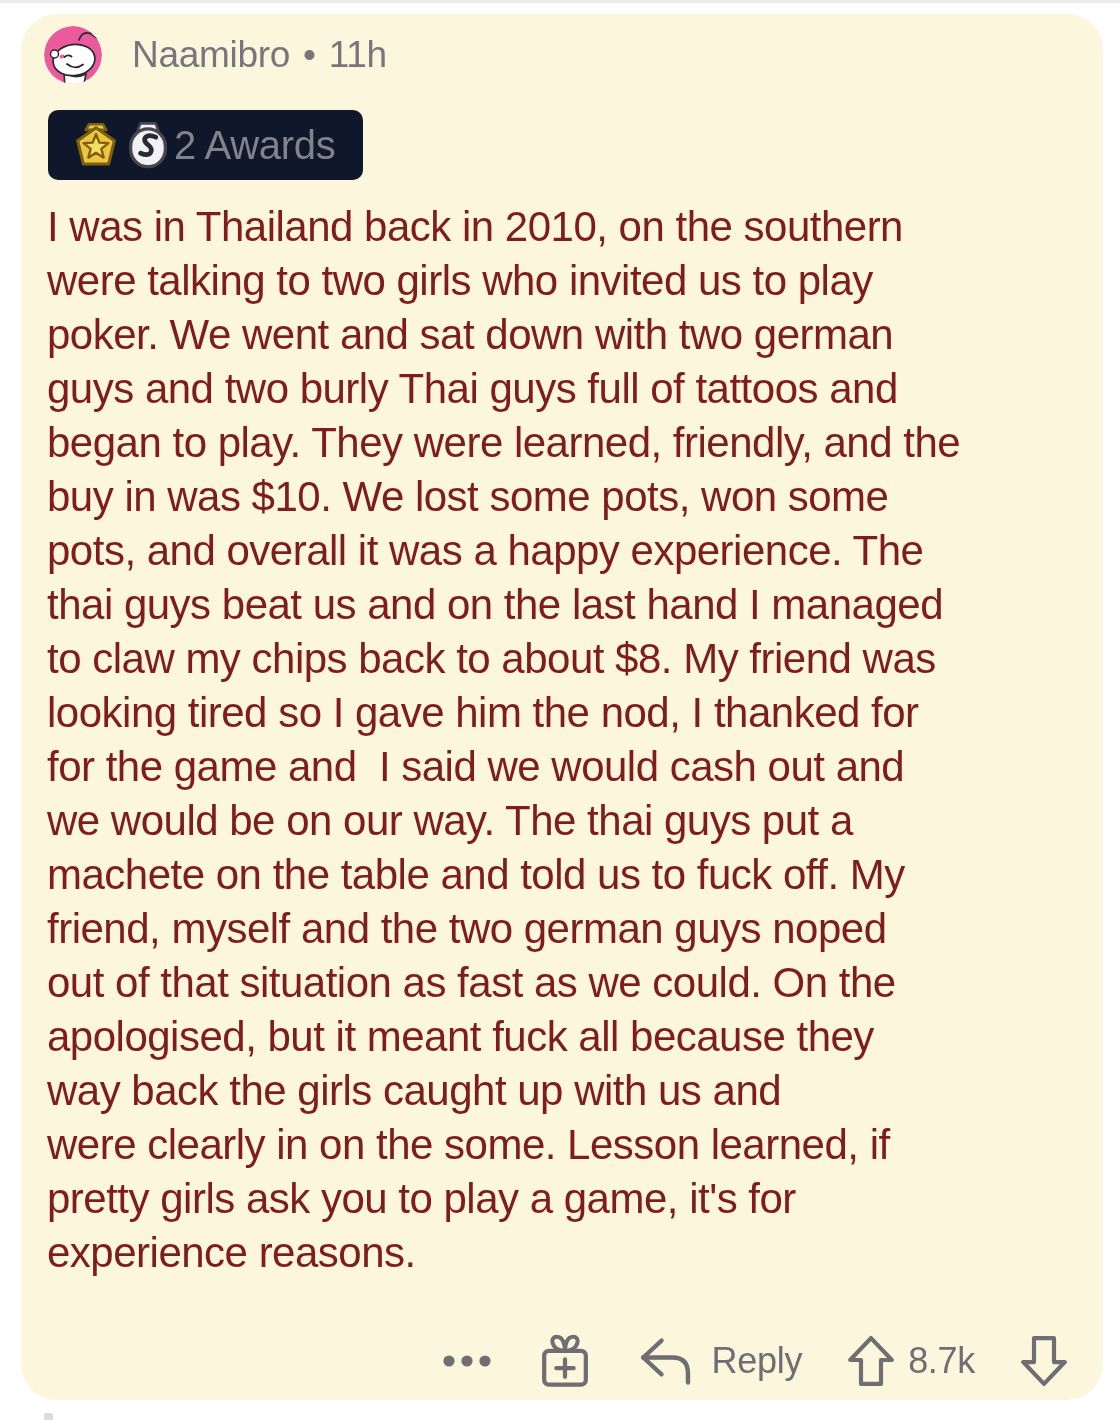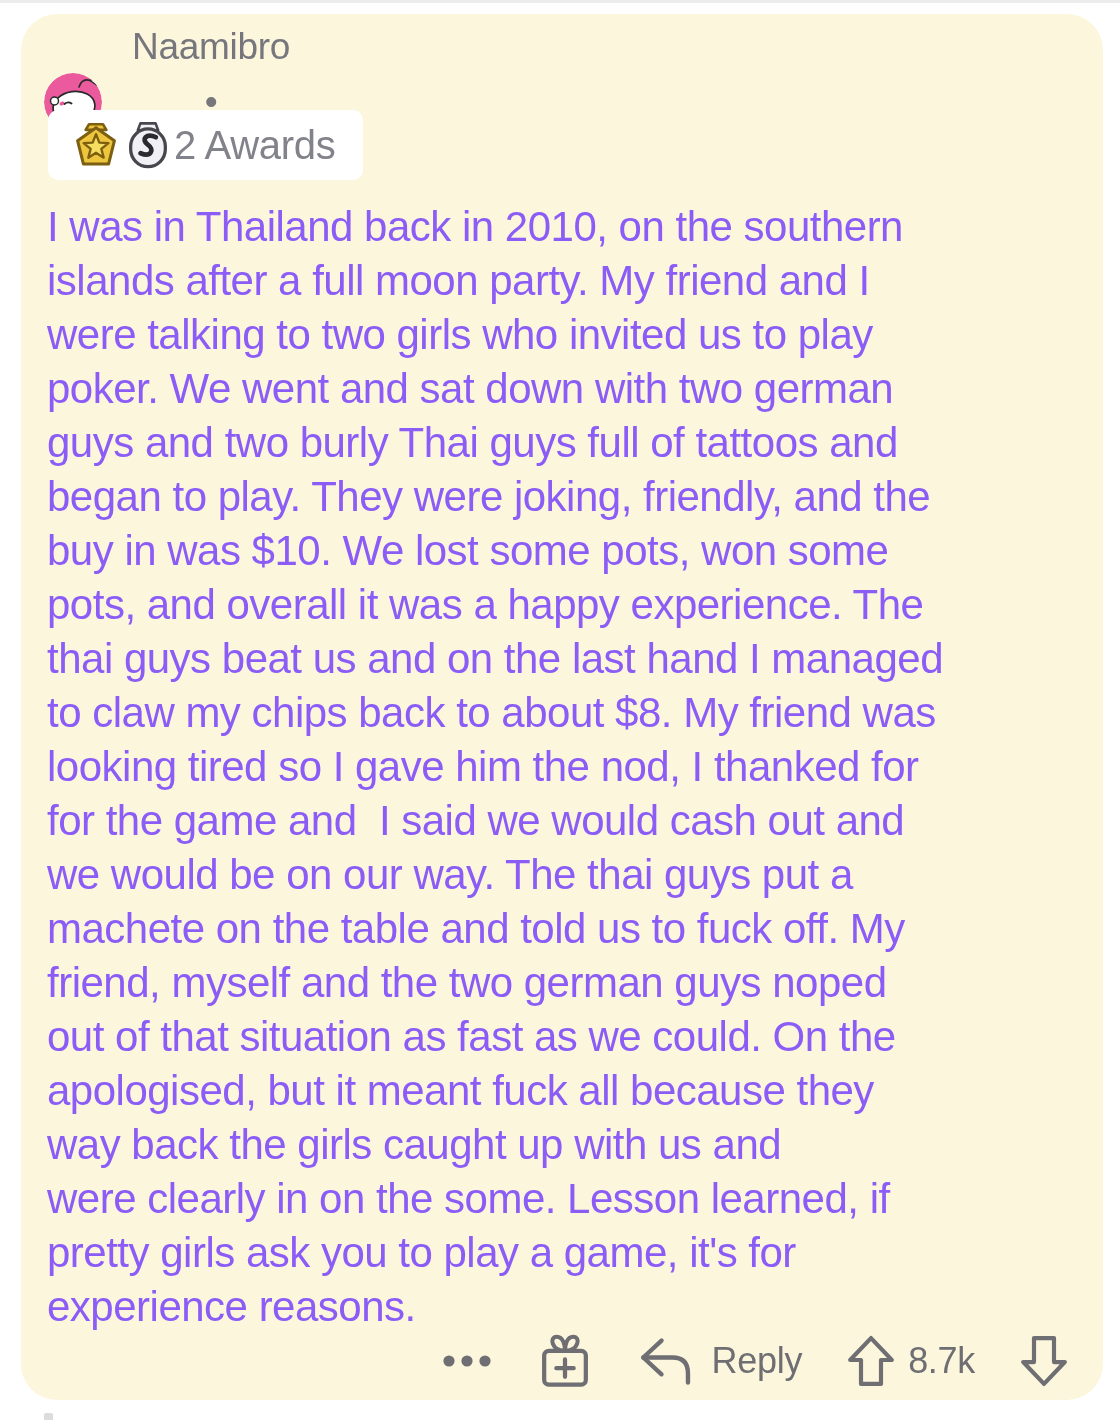"Naamibro" .meta-line { flex-direction: column -> none }
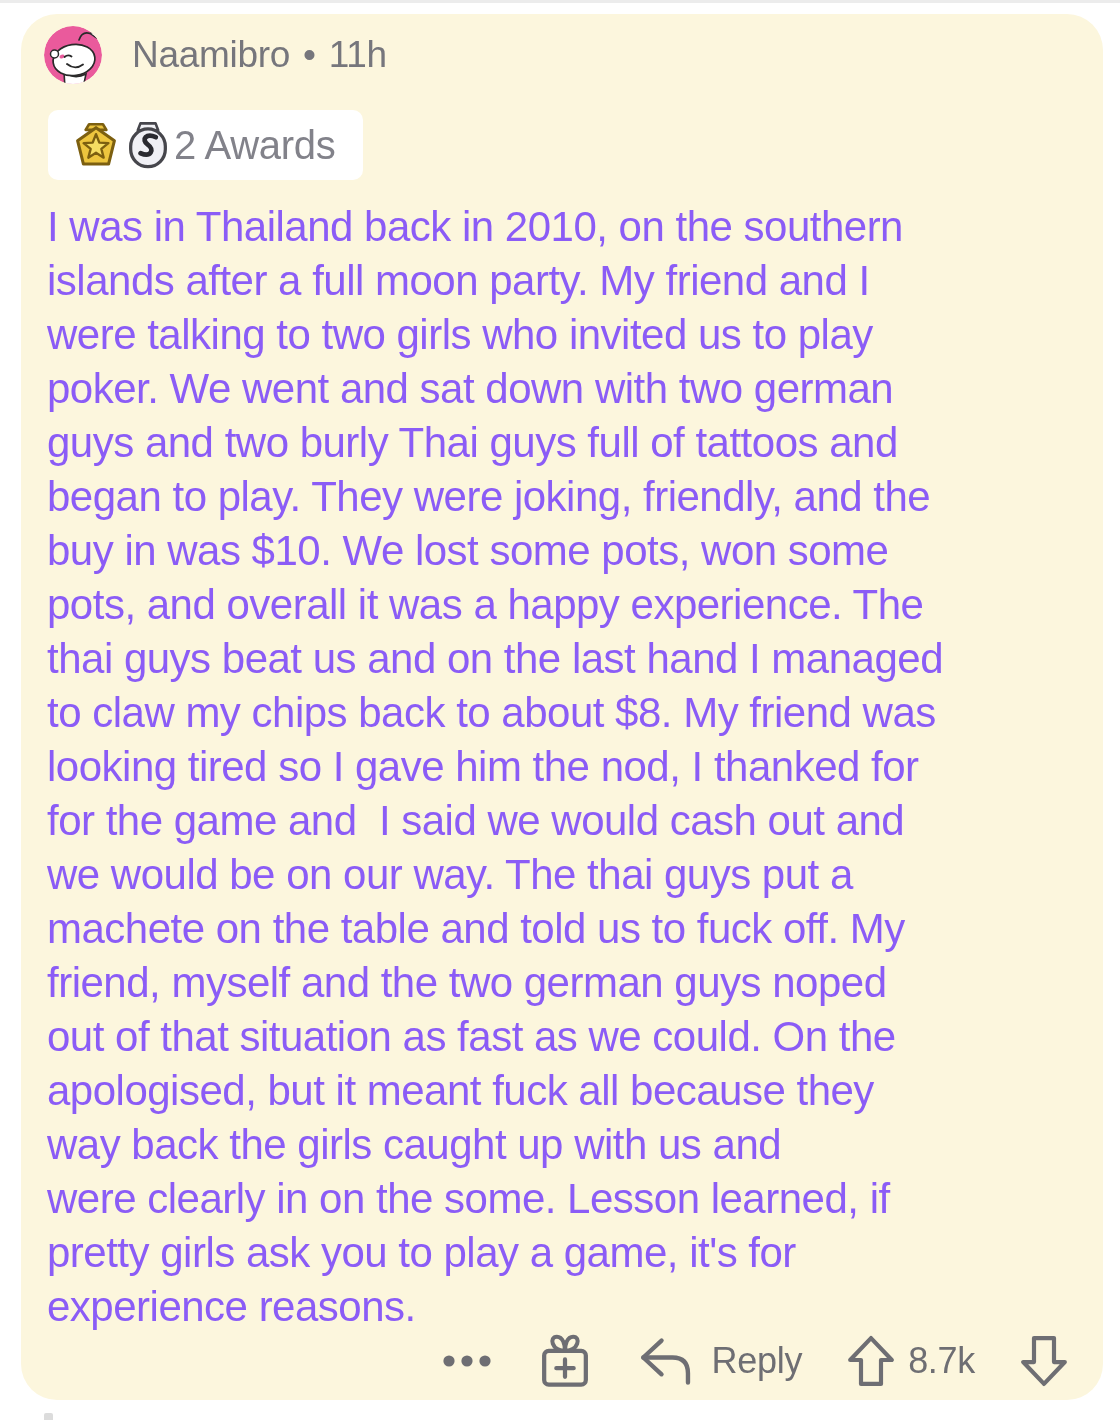"2 Awards" .awards-pill { background: #ffffff -> #0f172a }
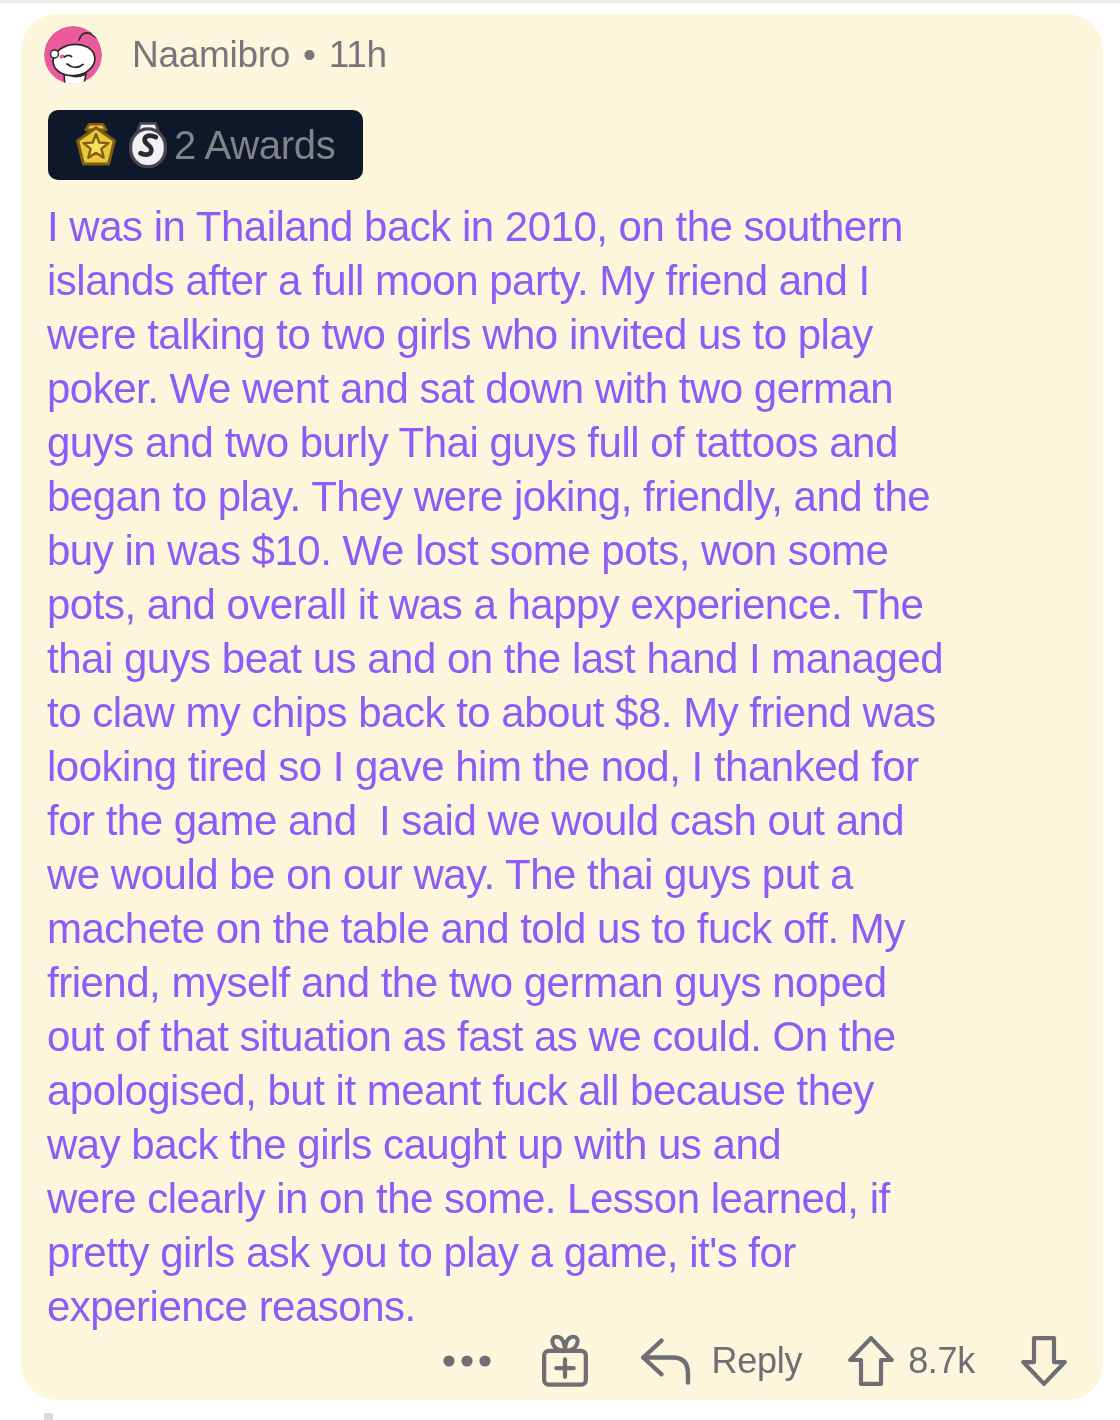"I was in Thailand back" .body-line { color: #8b5cf6 -> #7f1d1d }
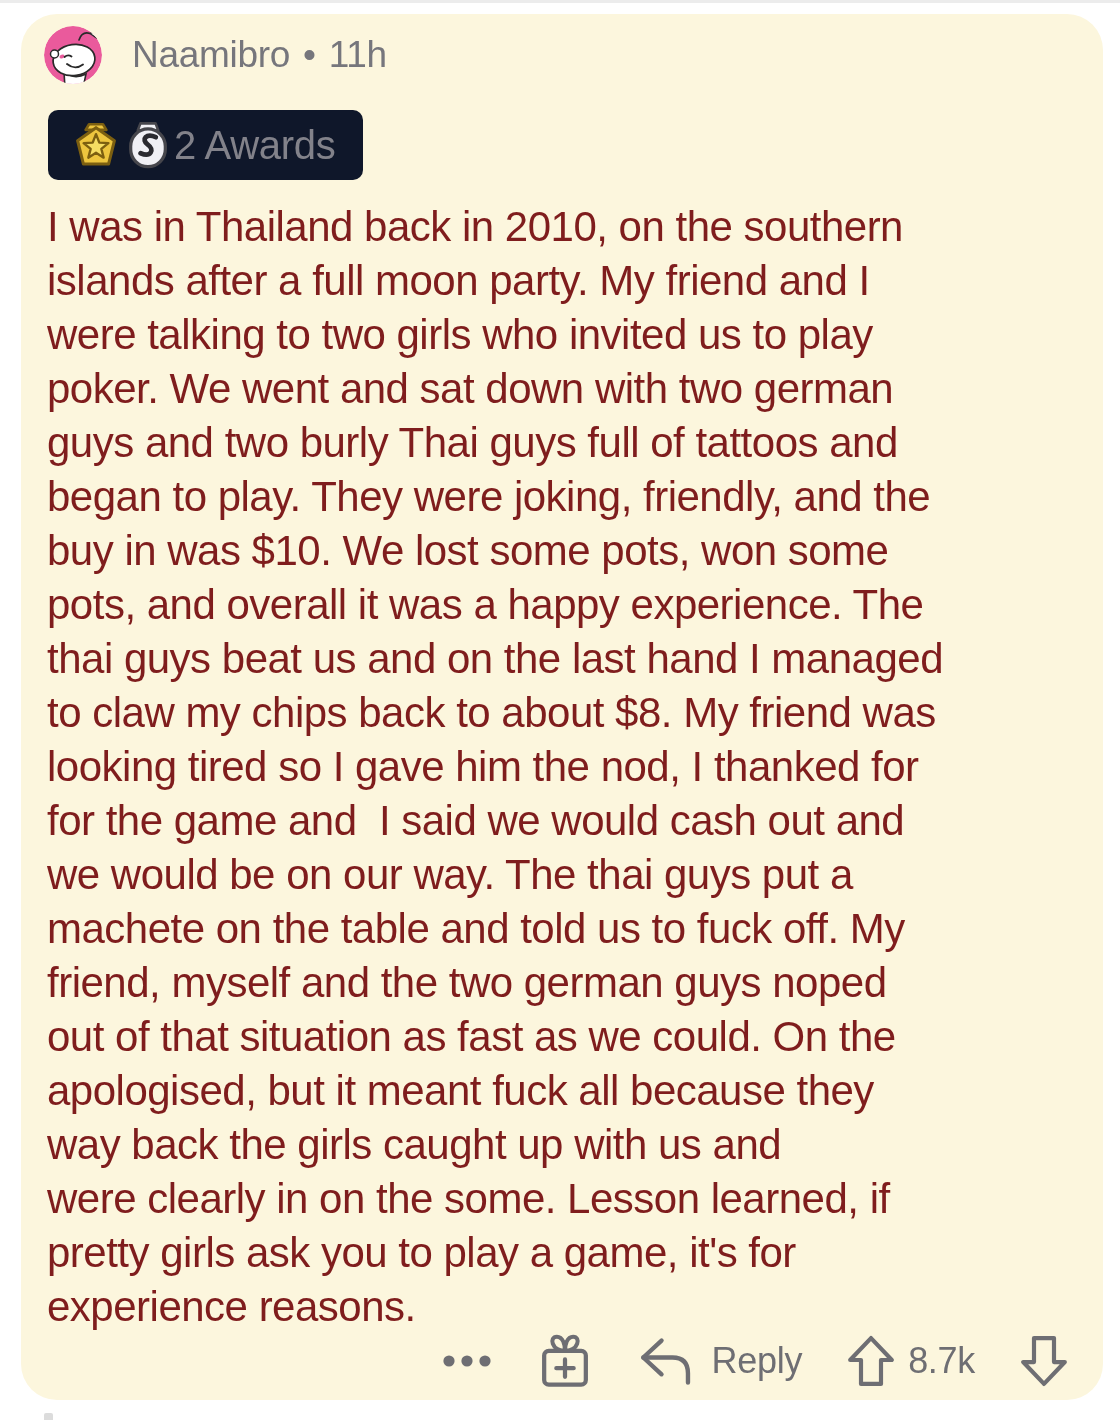"islands after a full moon" div.body-line { html: <div>islands after a full moon party. My friend and I</div> -> none }
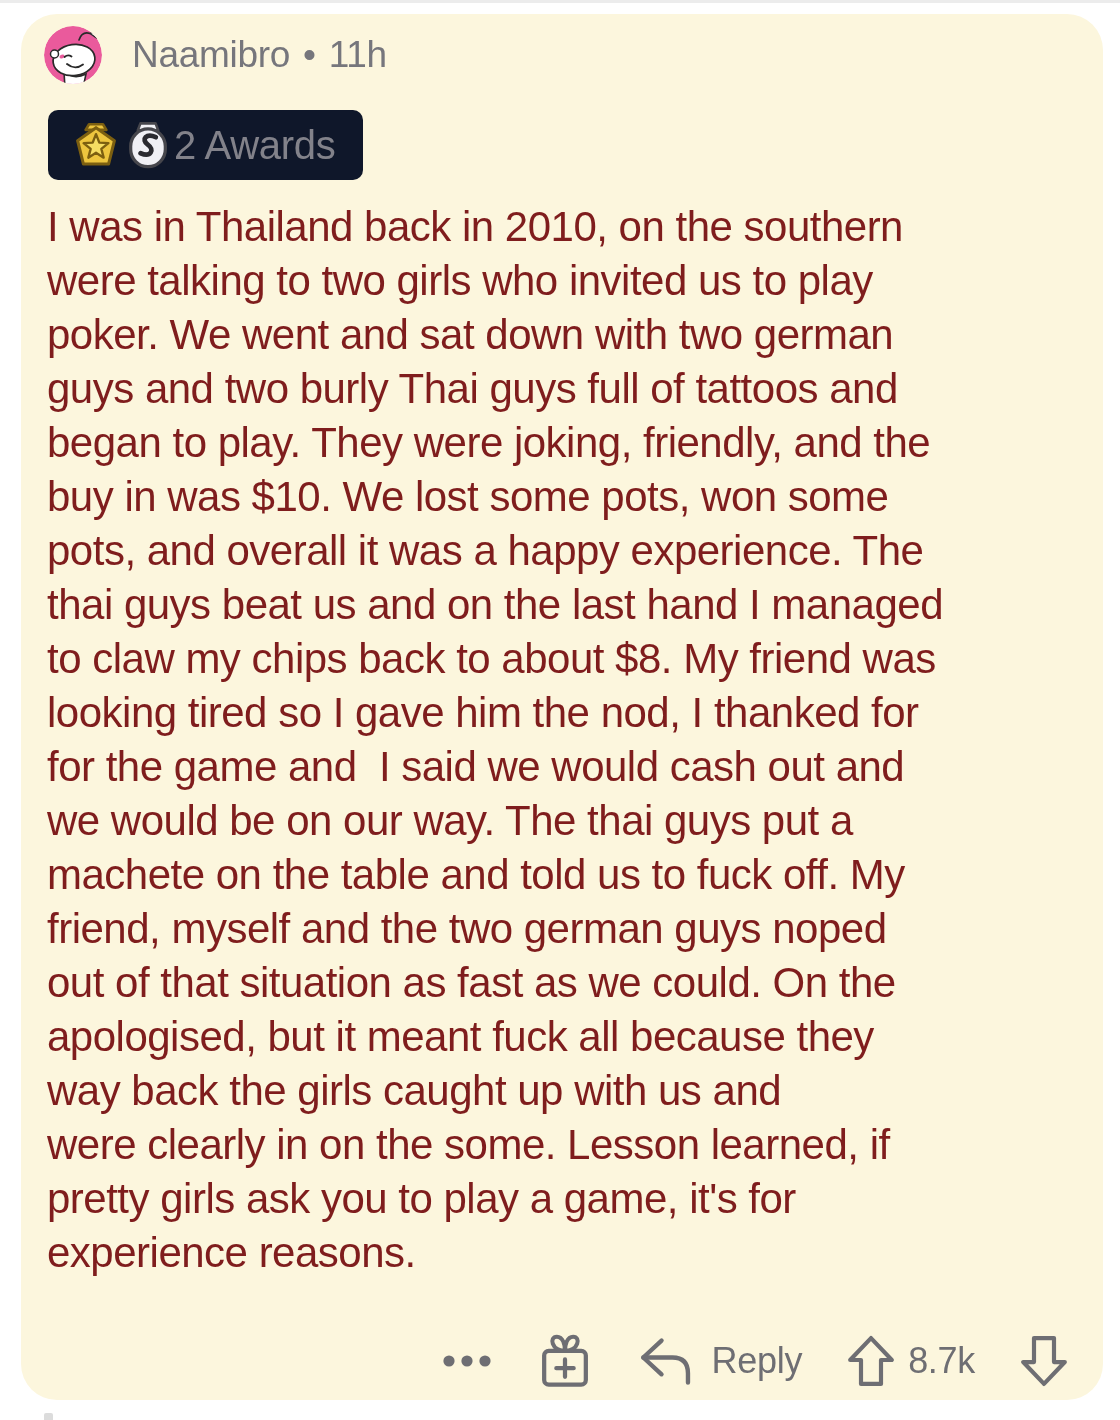"began to play. They were" div.body-line { text: joking -> learned }
